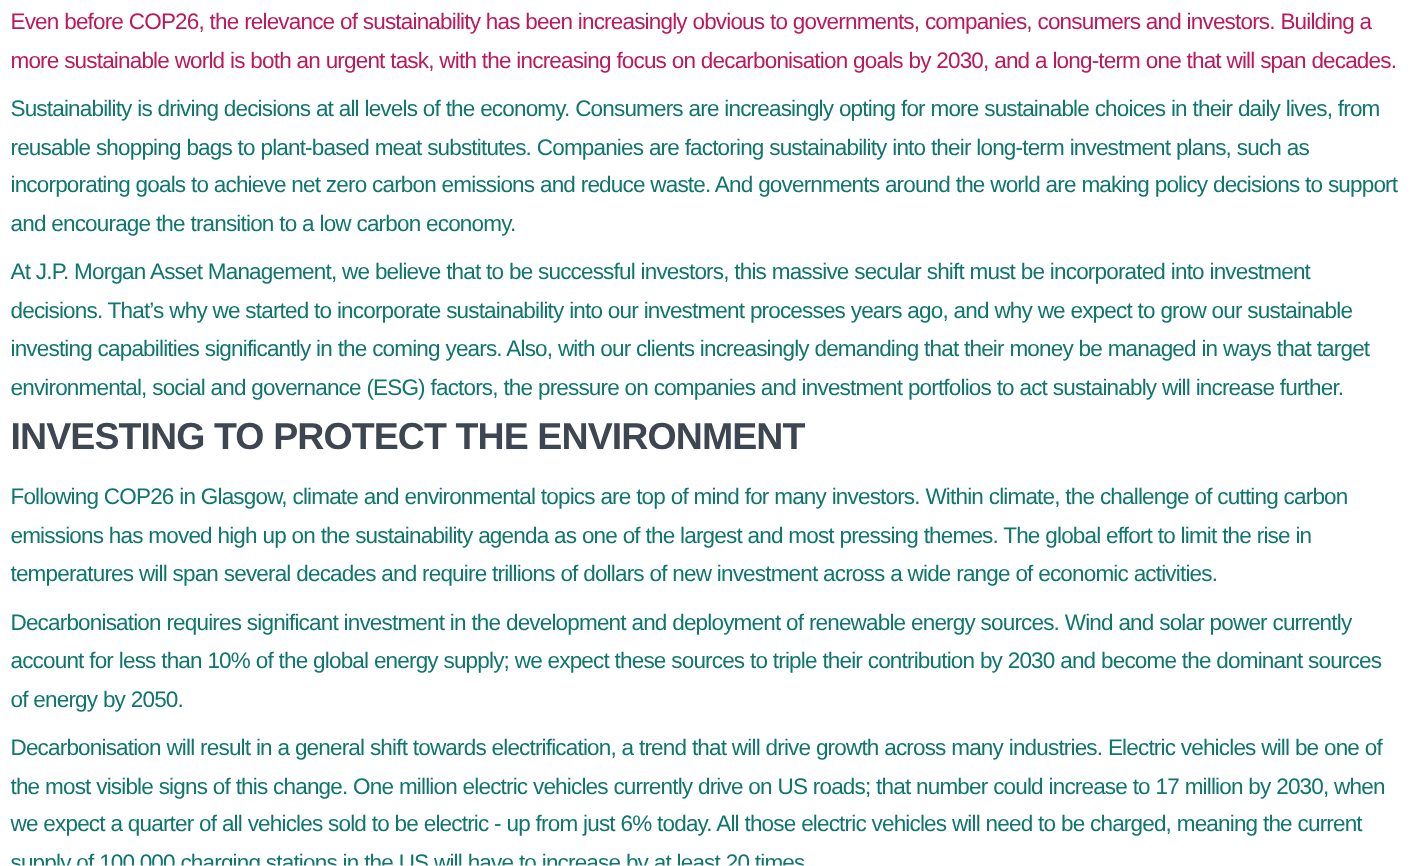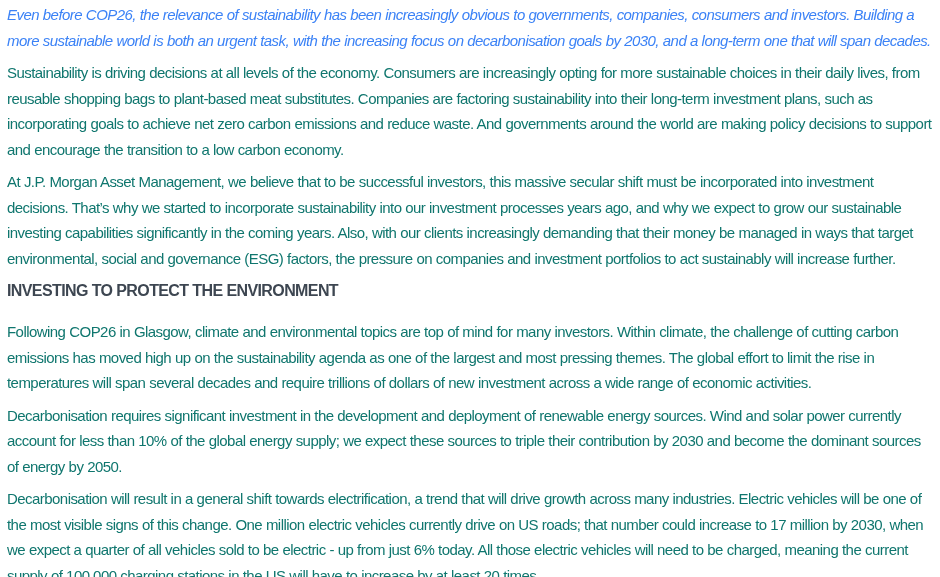"Even before COP26, the relevance" p.intro-text { color: #3b82f6 -> #be185d; font-style: italic -> none }
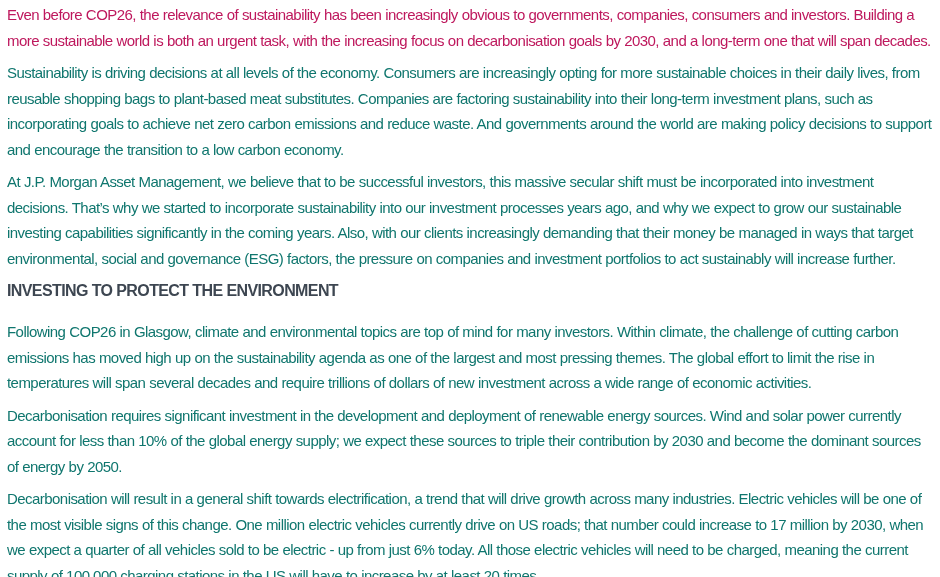"INVESTING TO PROTECT THE ENVIRONMENT" h2.section-heading { font-size: 16px -> 25px }
